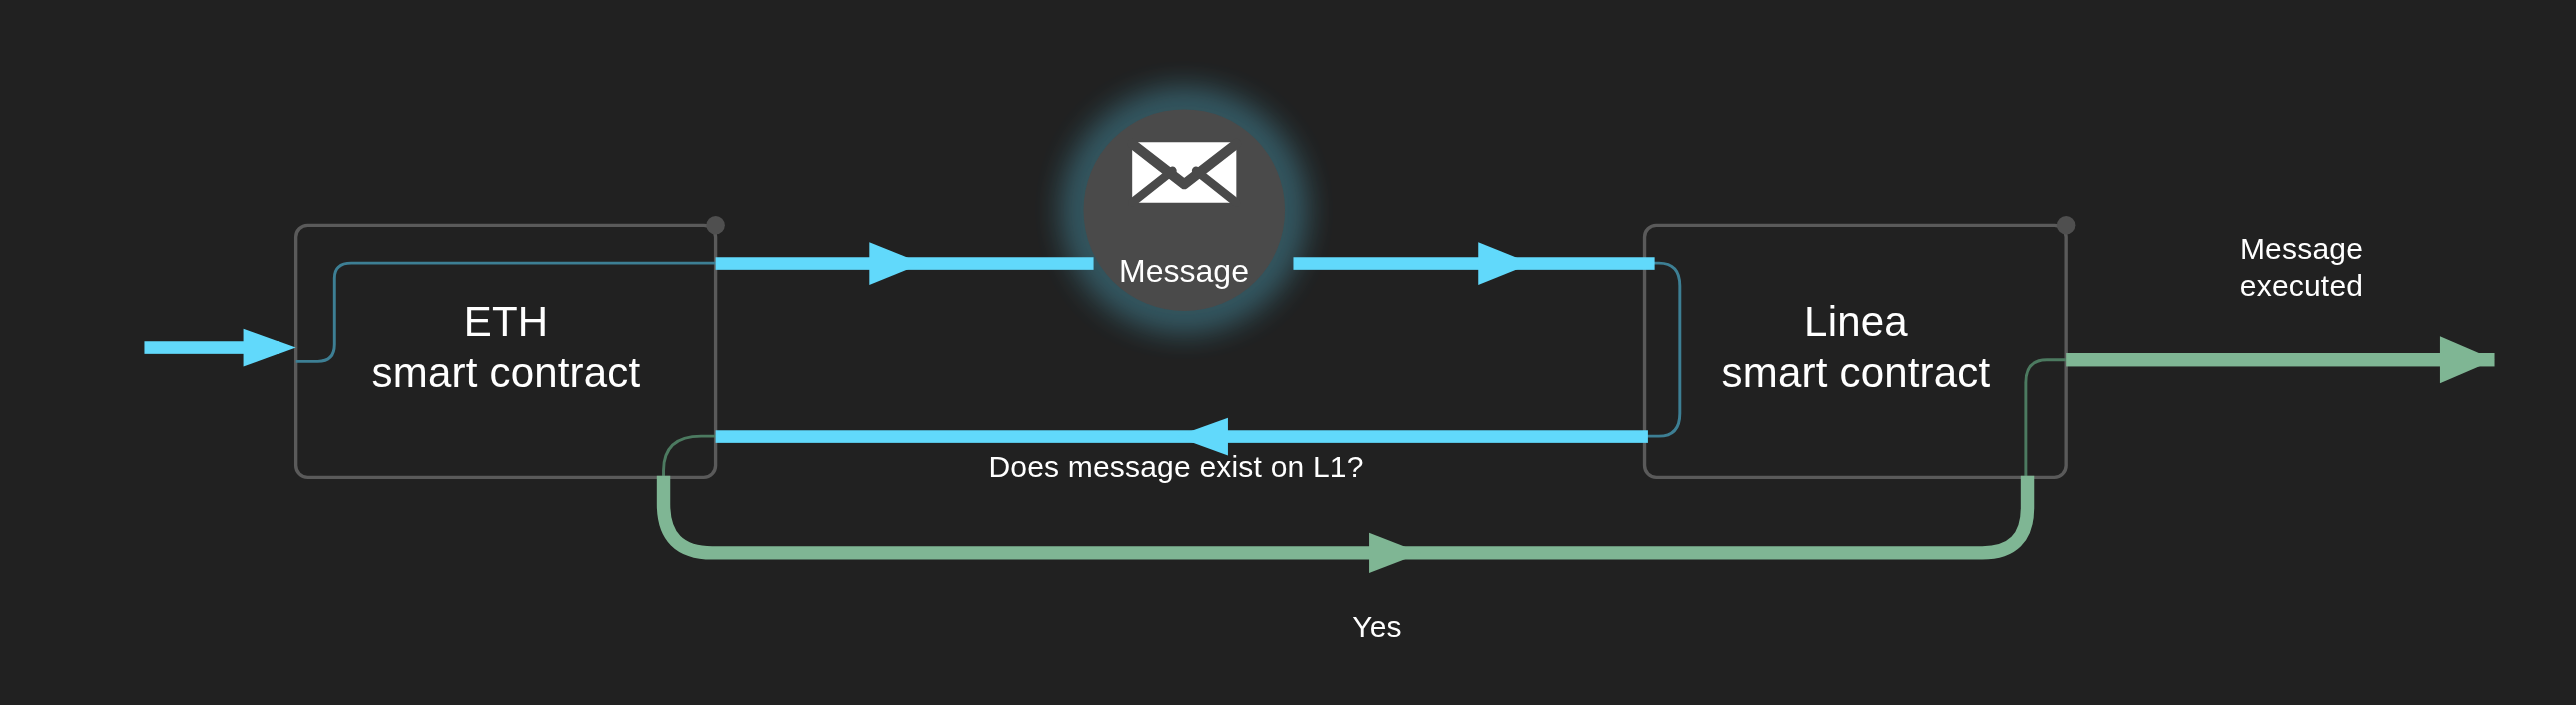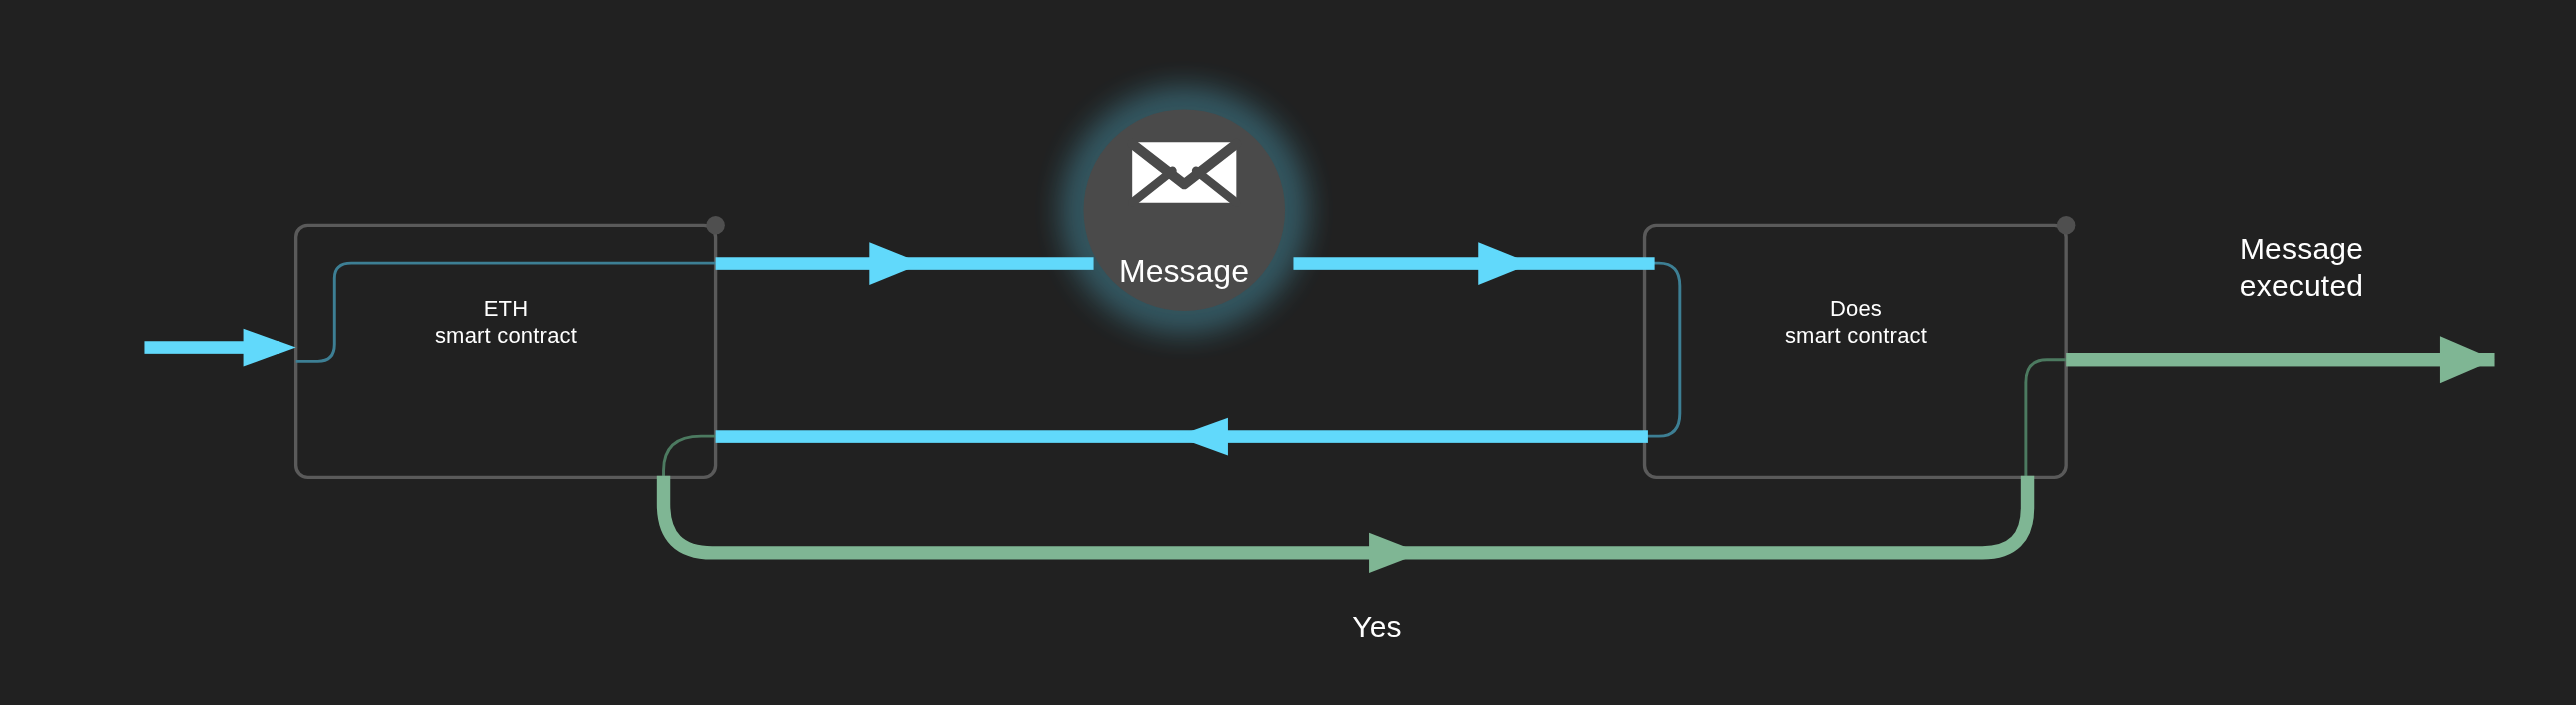"ETH" .box-label { font-size: 22px -> 42px }
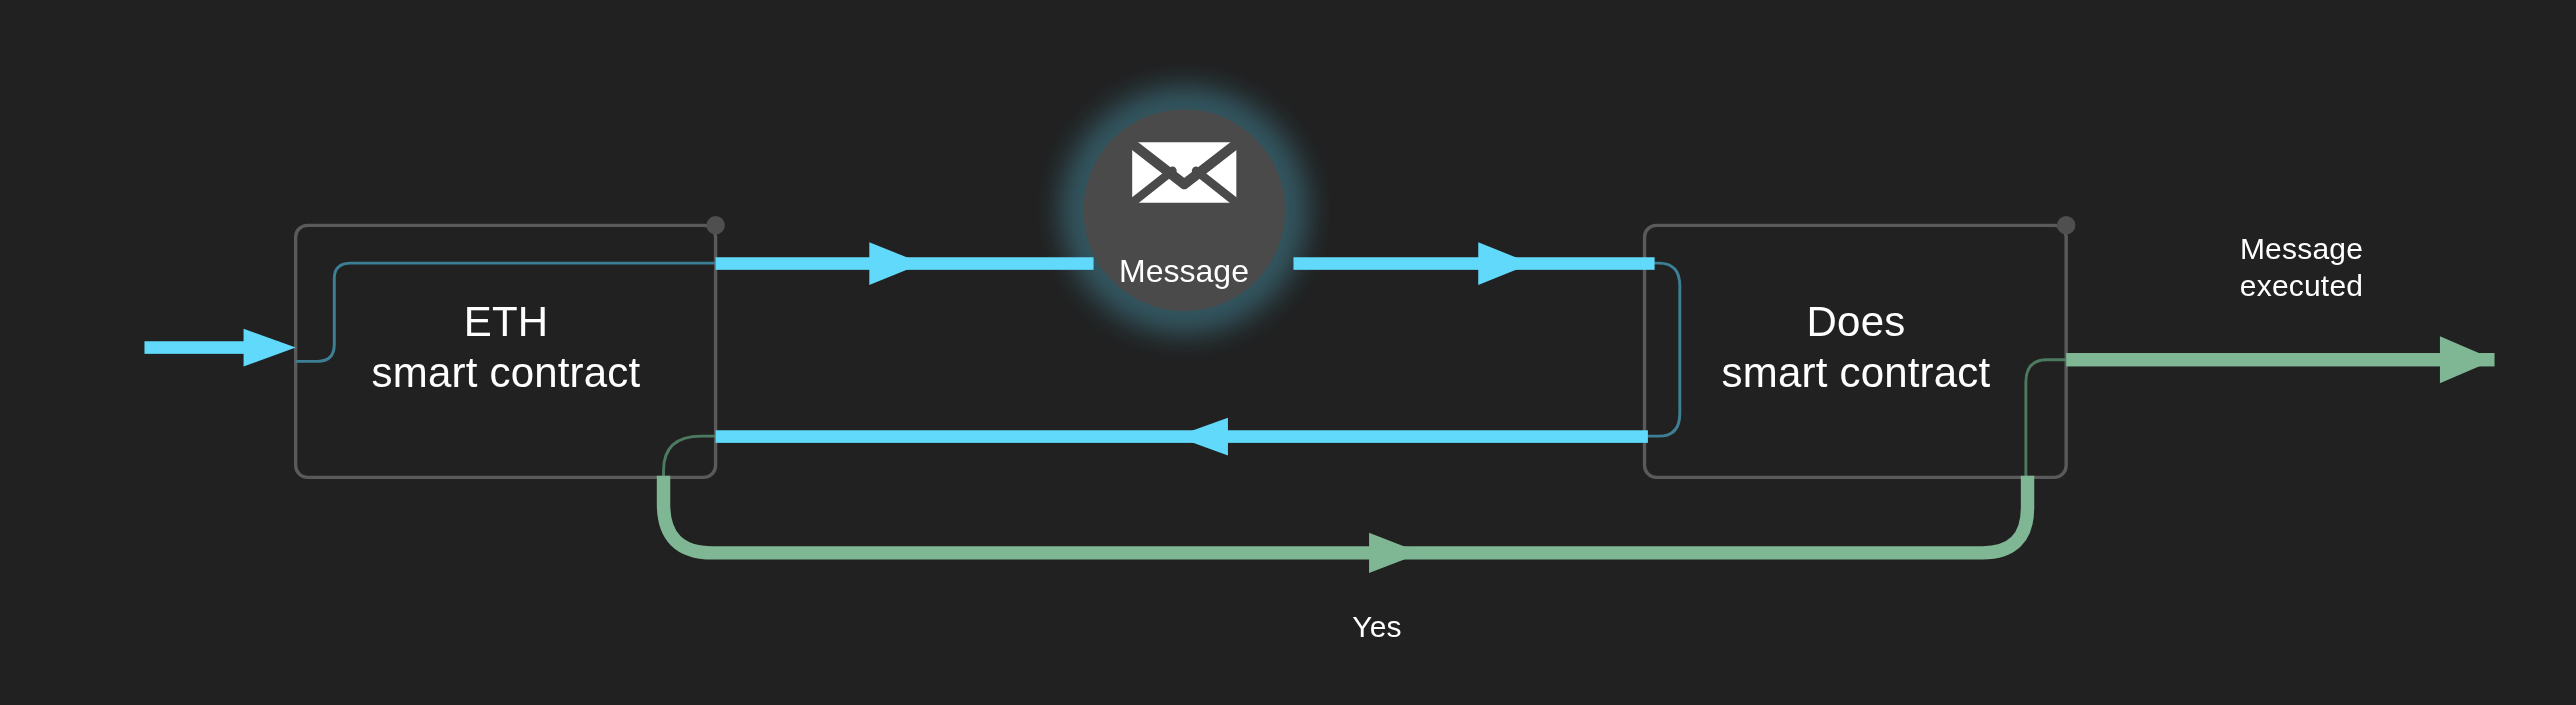"Does" div.node-label { text: Does -> Linea }
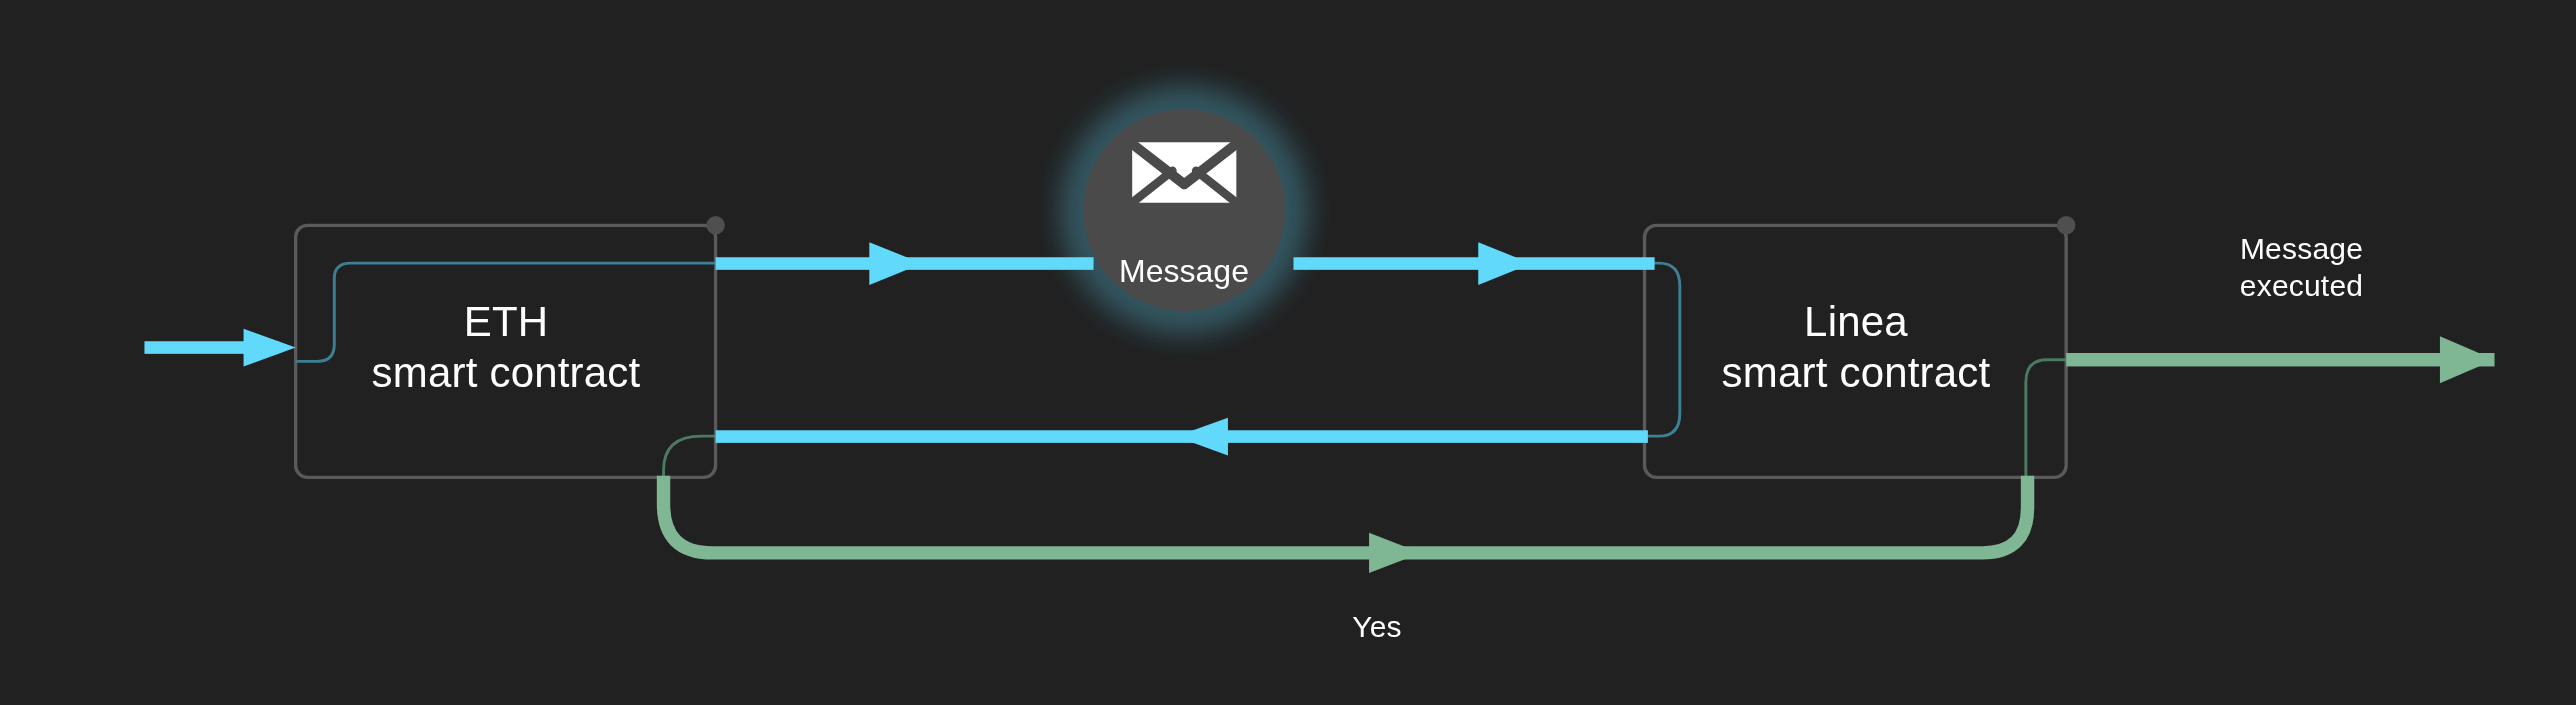"Does message exist on L1?" div.node-label { html: none -> <div>Does message exist on L1?</div> }
